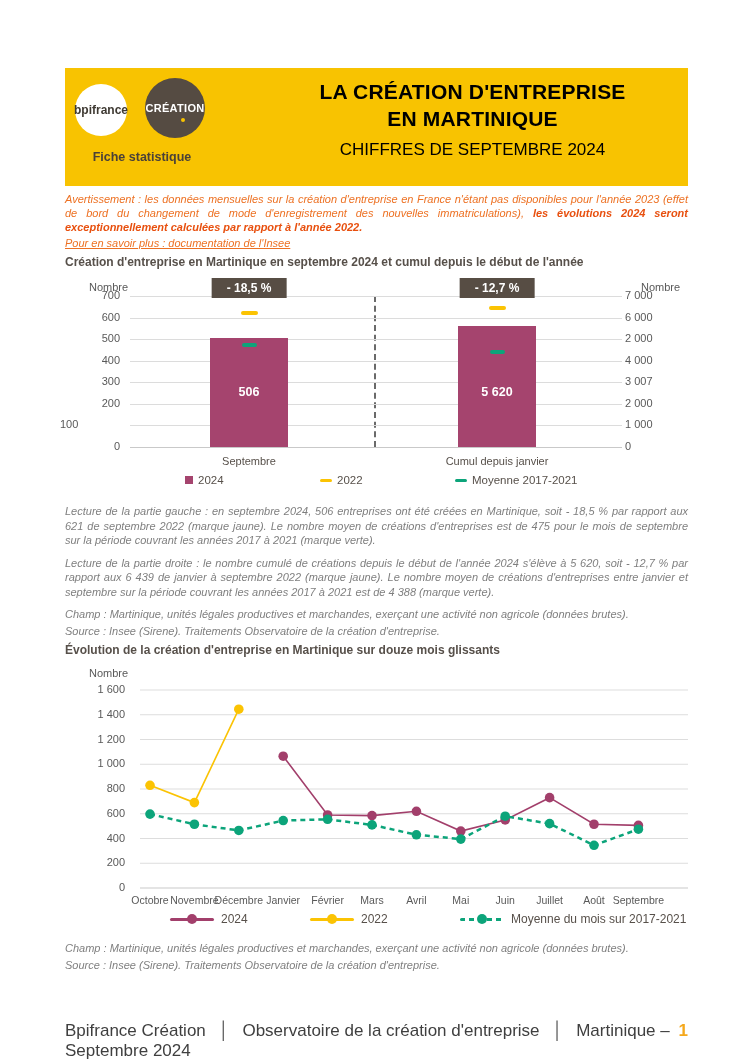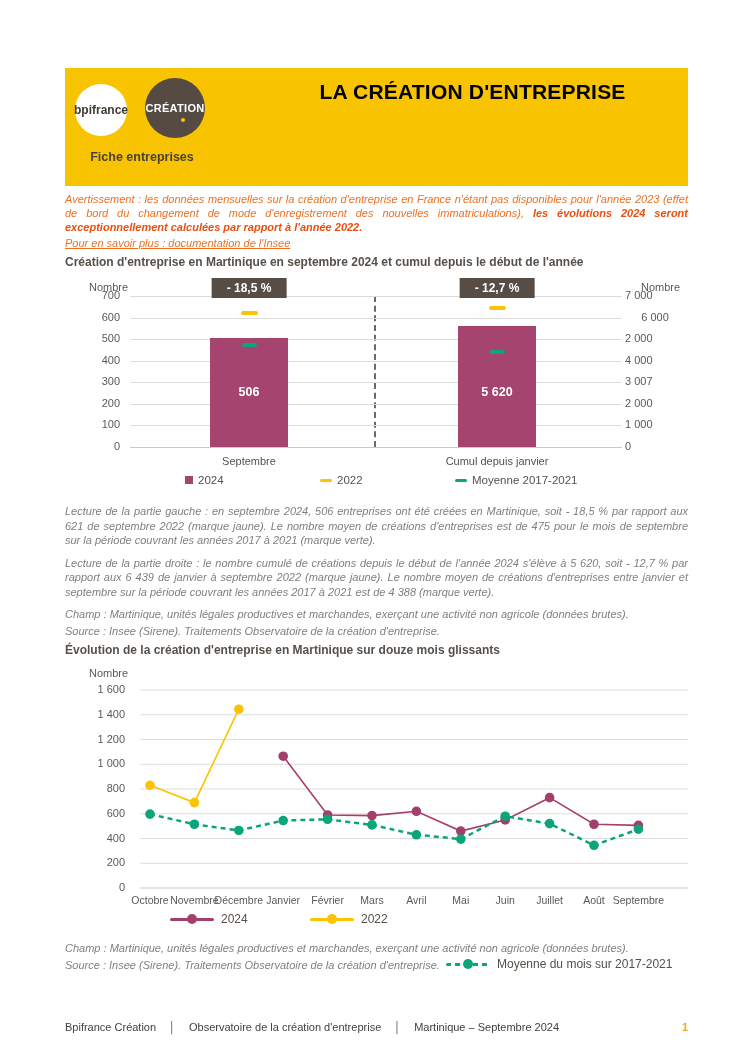"EN MARTINIQUE" div.h-title { html: none -> <div>EN MARTINIQUE</div> }
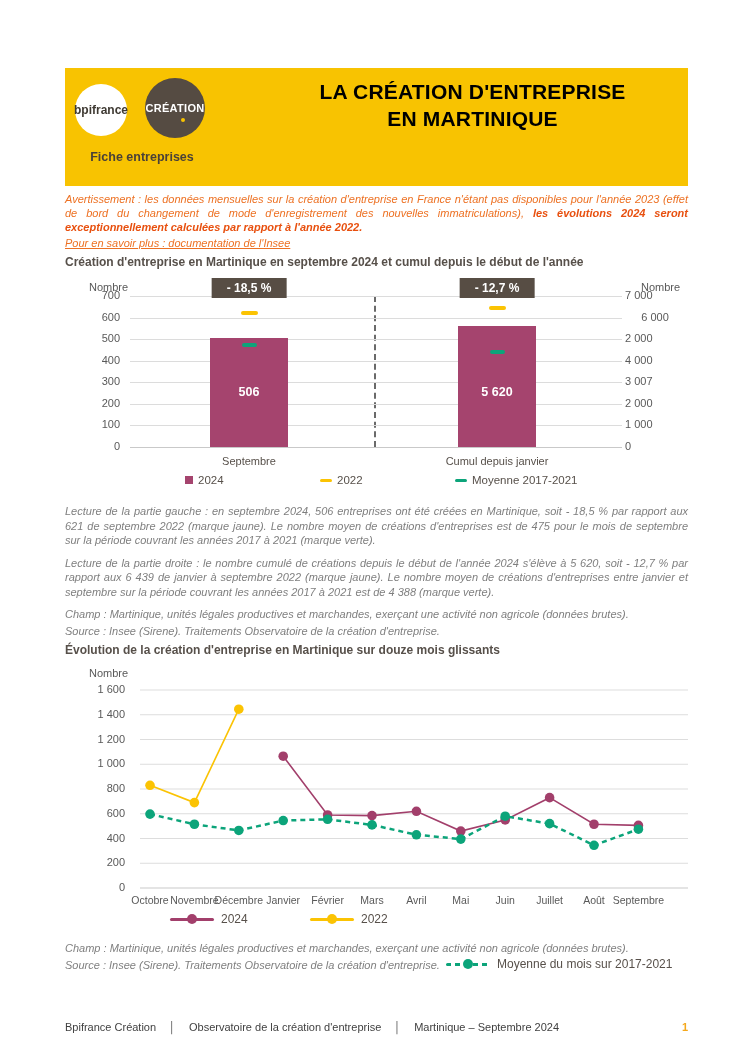"Fiche entreprises" div.tagline { text: entreprises -> statistique }
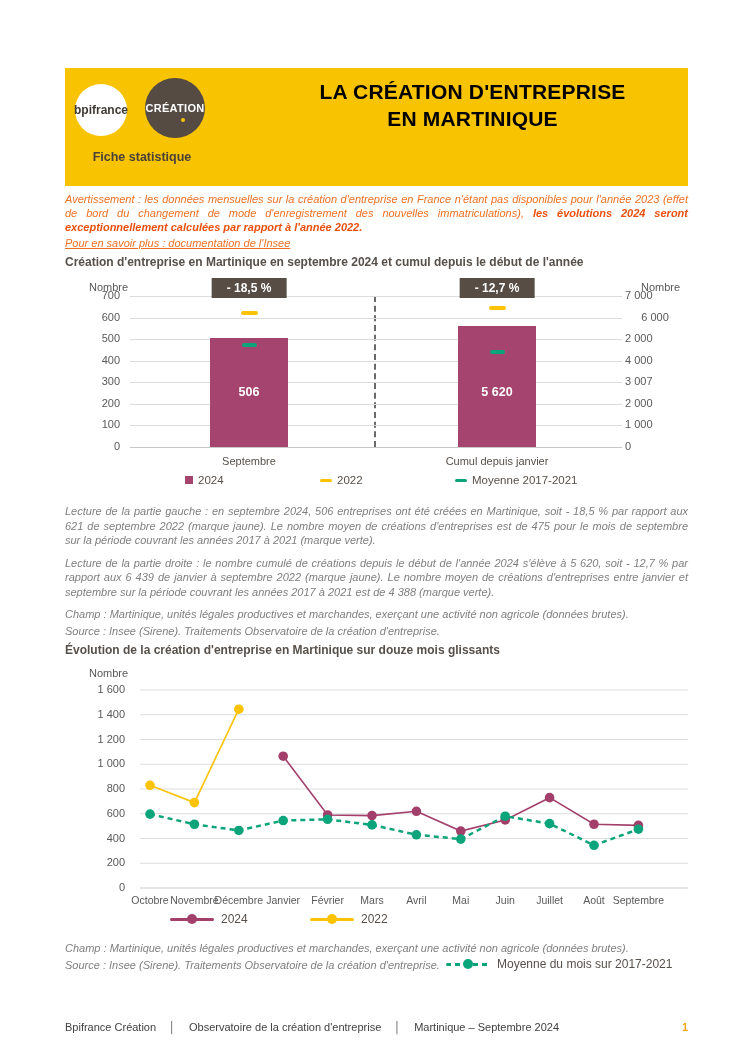"CHIFFRES DE SEPTEMBRE 2024" div.h-sub { html: none -> <div>CHIFFRES DE SEPTEMBRE 2024</div> }
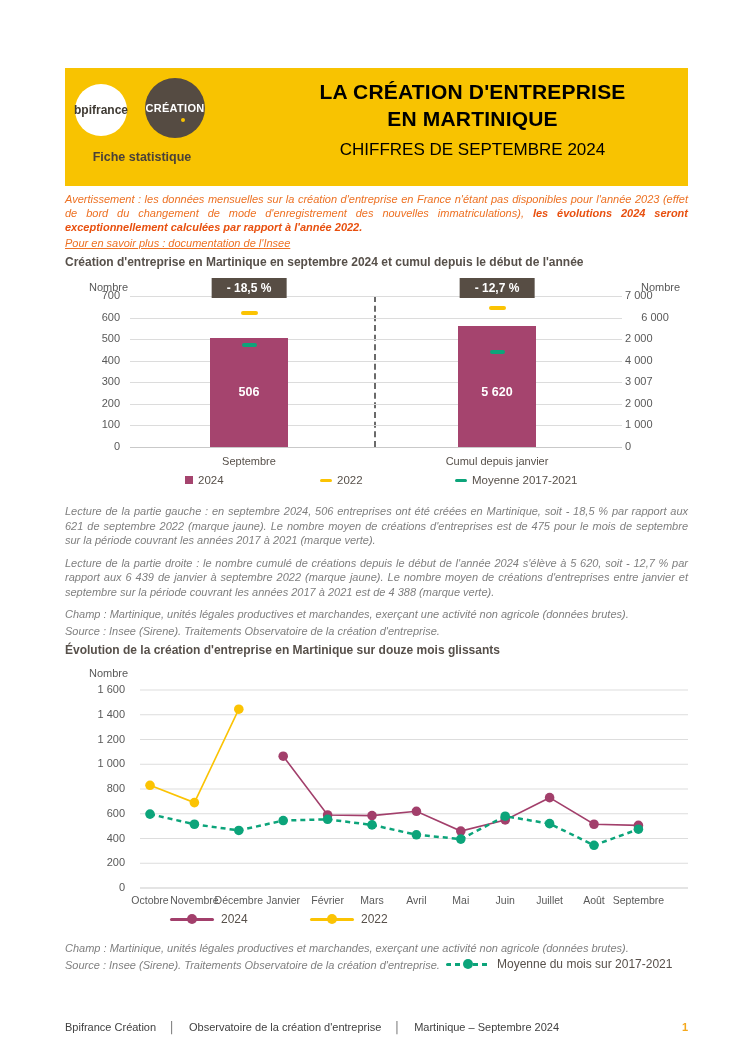"6 000" div.c1-ytick { text-align: center -> left }
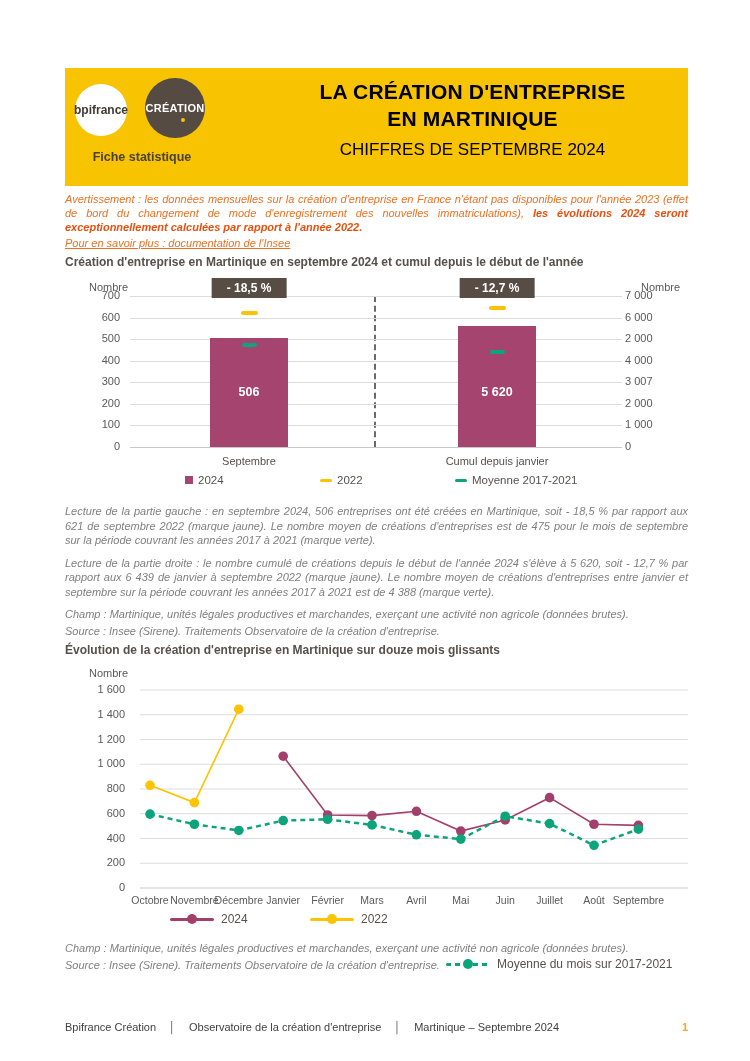"100" div.c1-ytick { text-align: right -> none }
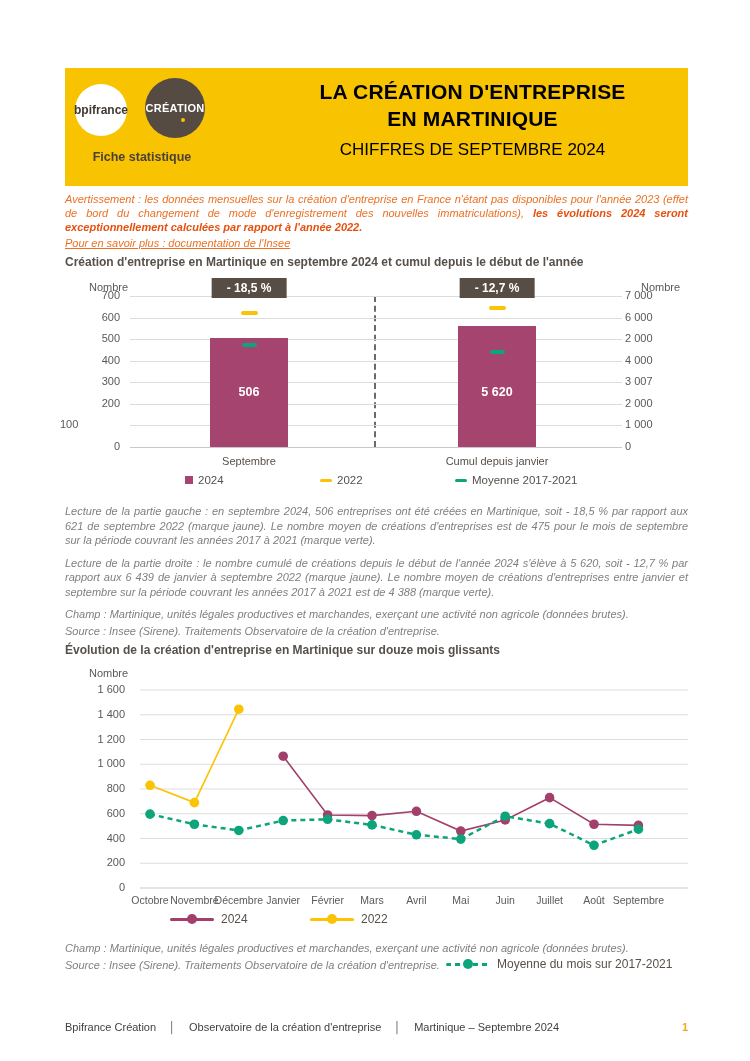"Moyenne du mois sur 2017-2021" span.leg2-item { left: 381px -> 395px; margin-top: 45px -> none }
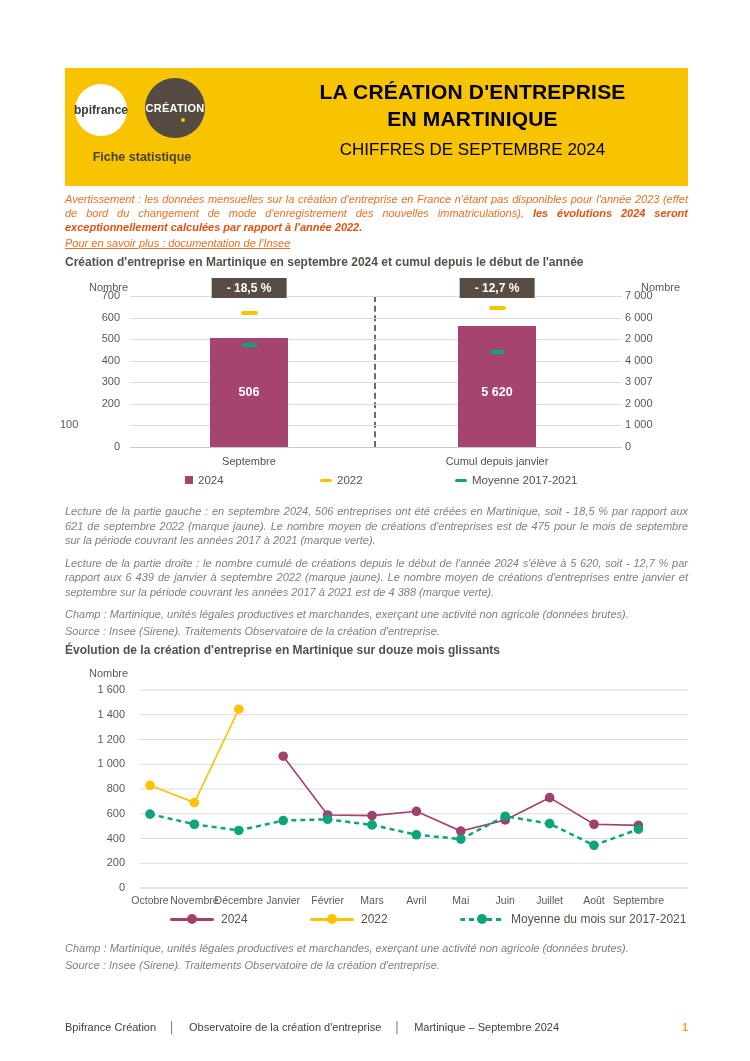"Bpifrance Création │ Observatoire de" .footer { font-size: 11px -> 17px }
